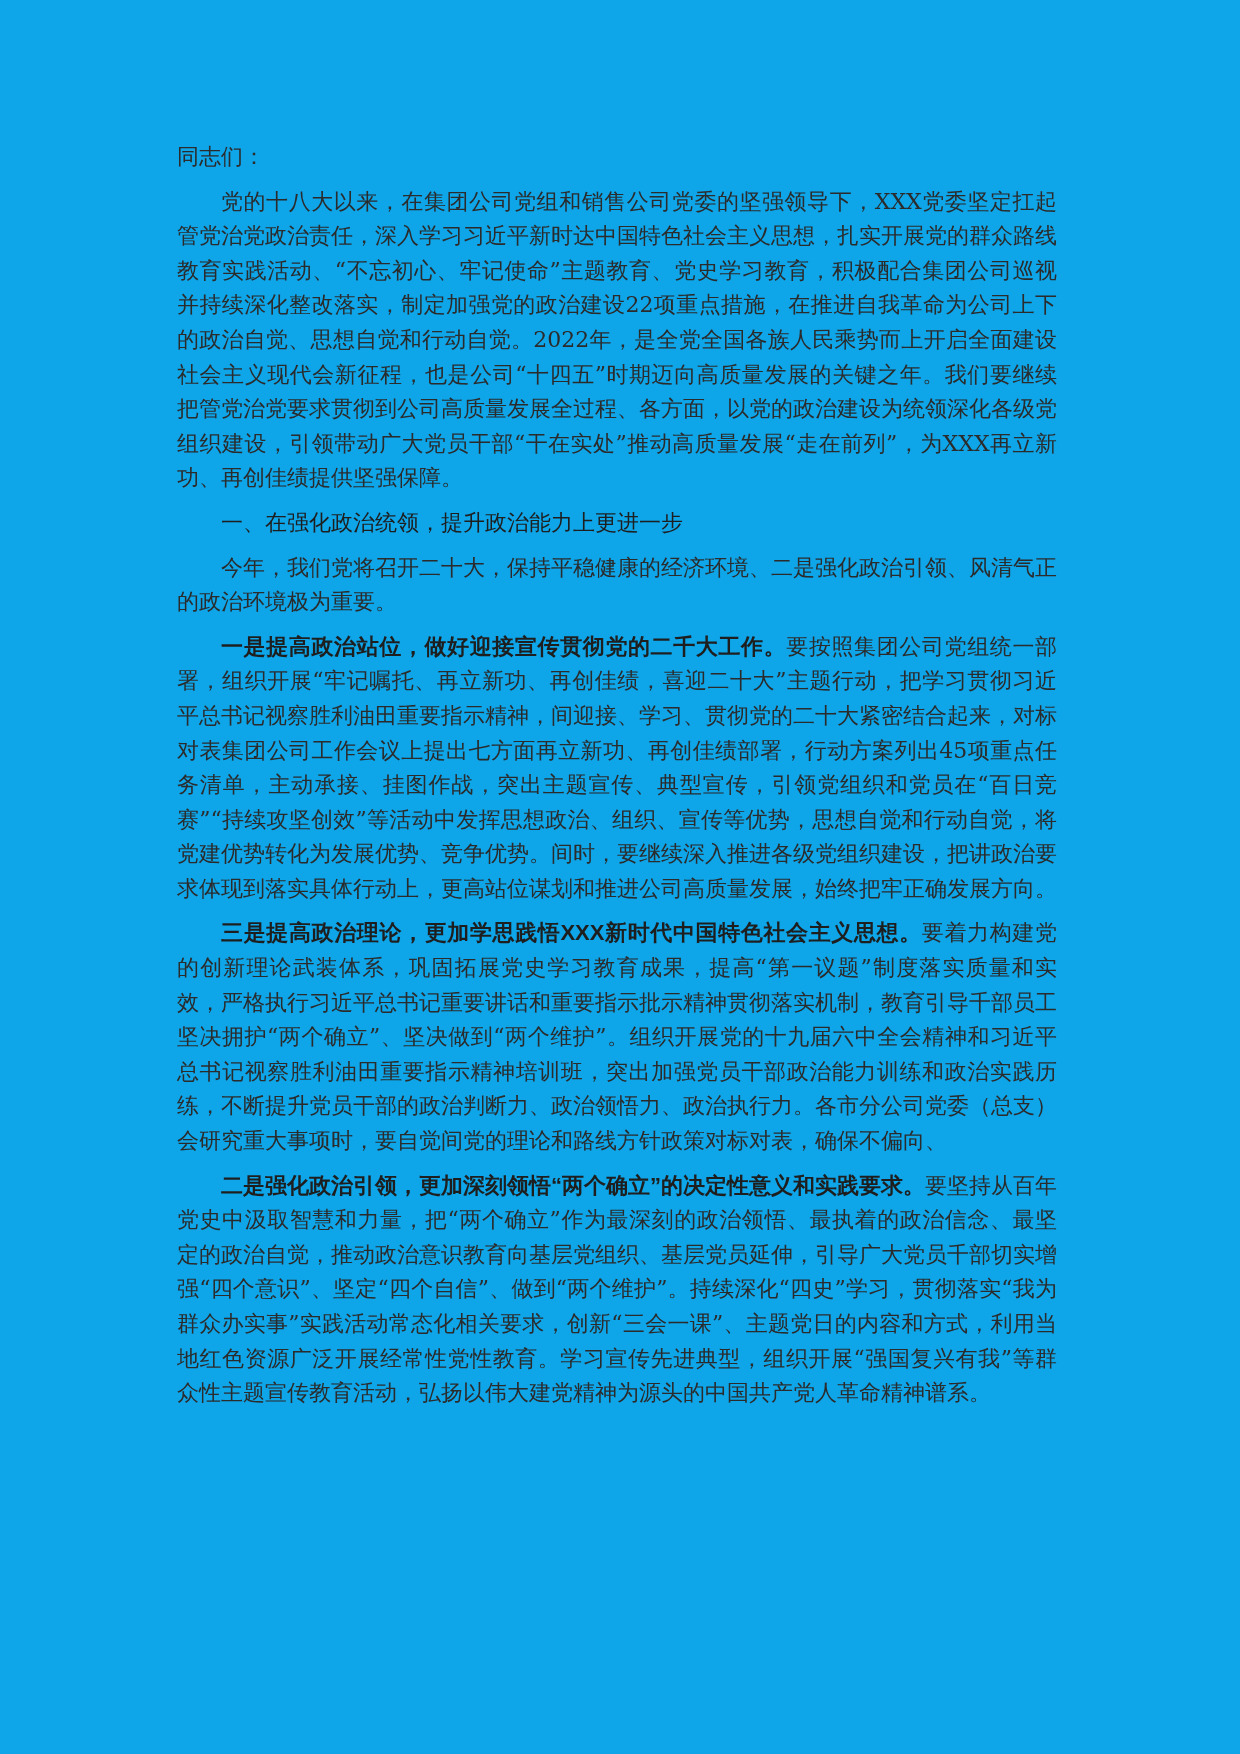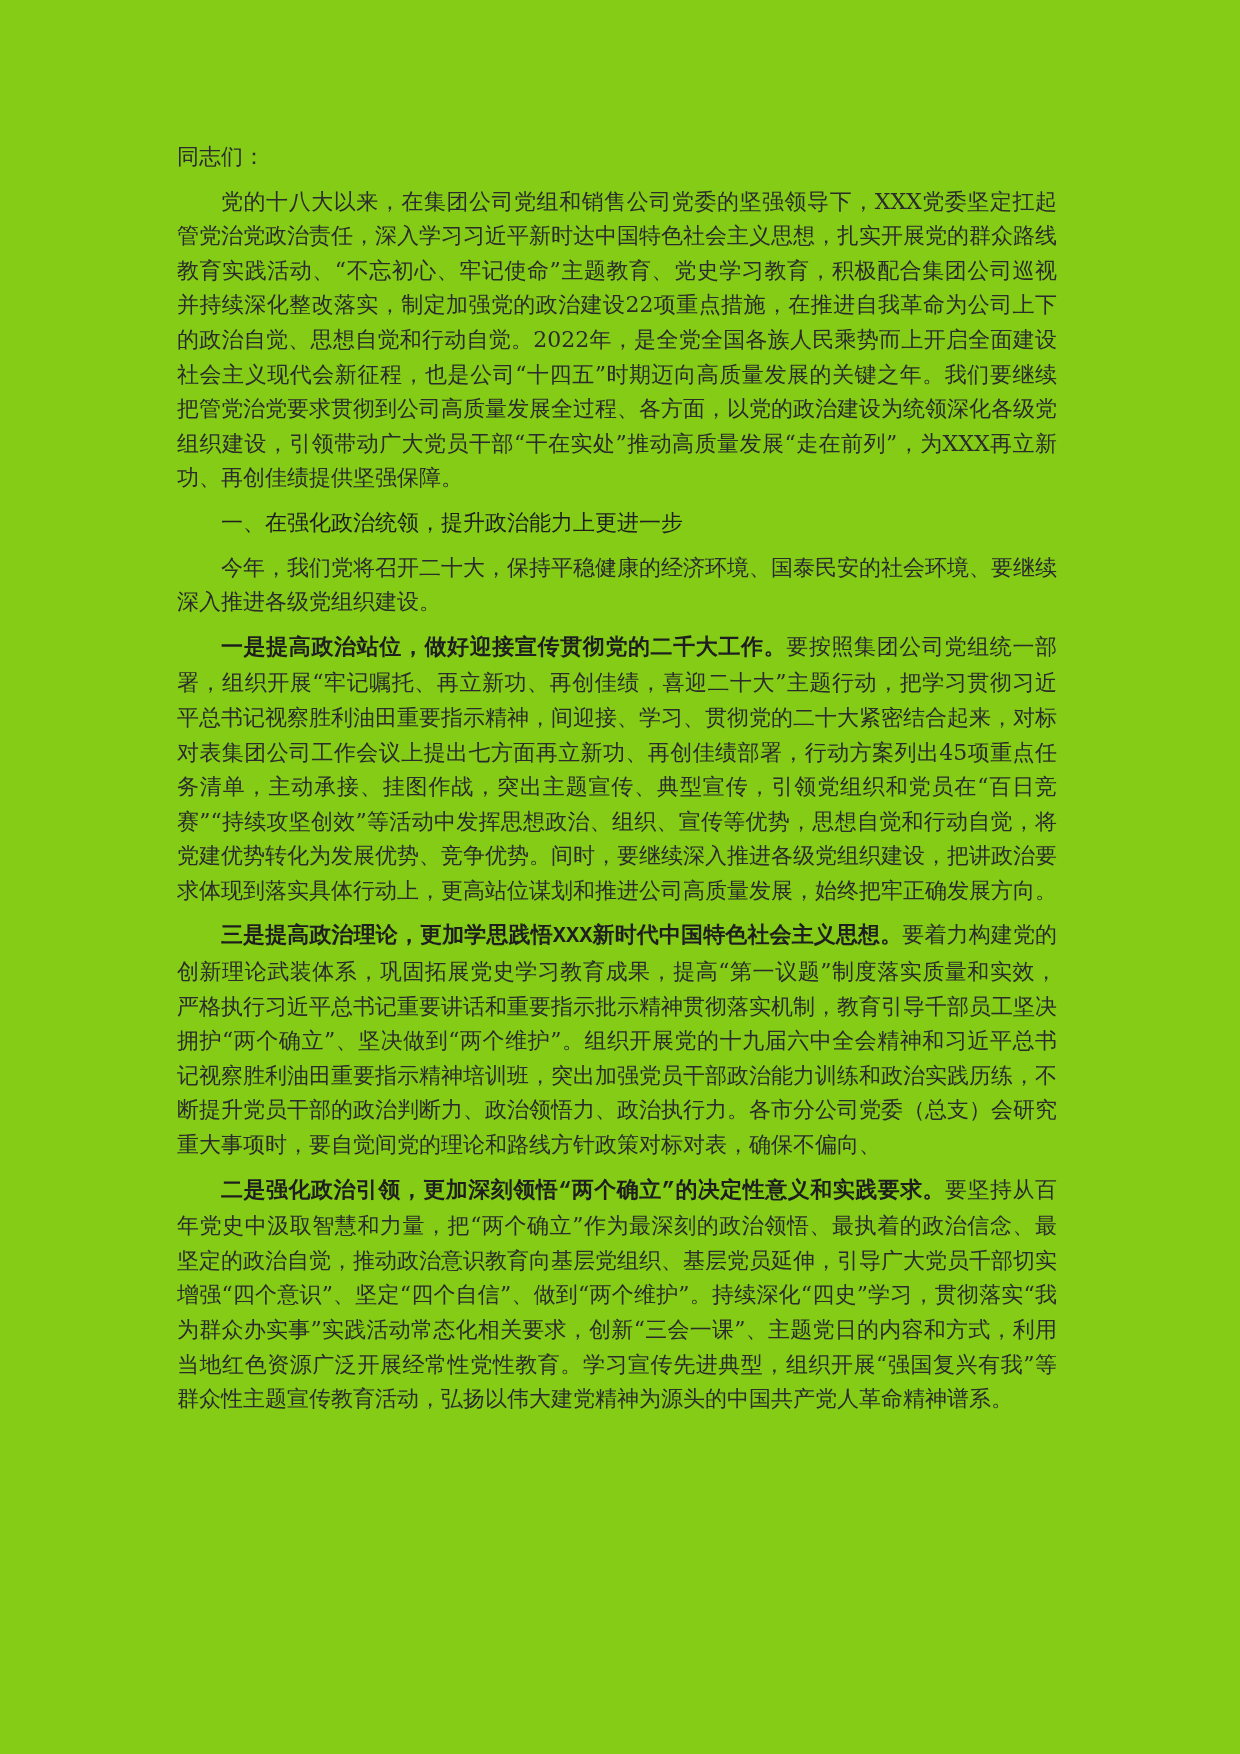"同志们：" .page { background: #84cc16 -> #0ea5e9 }
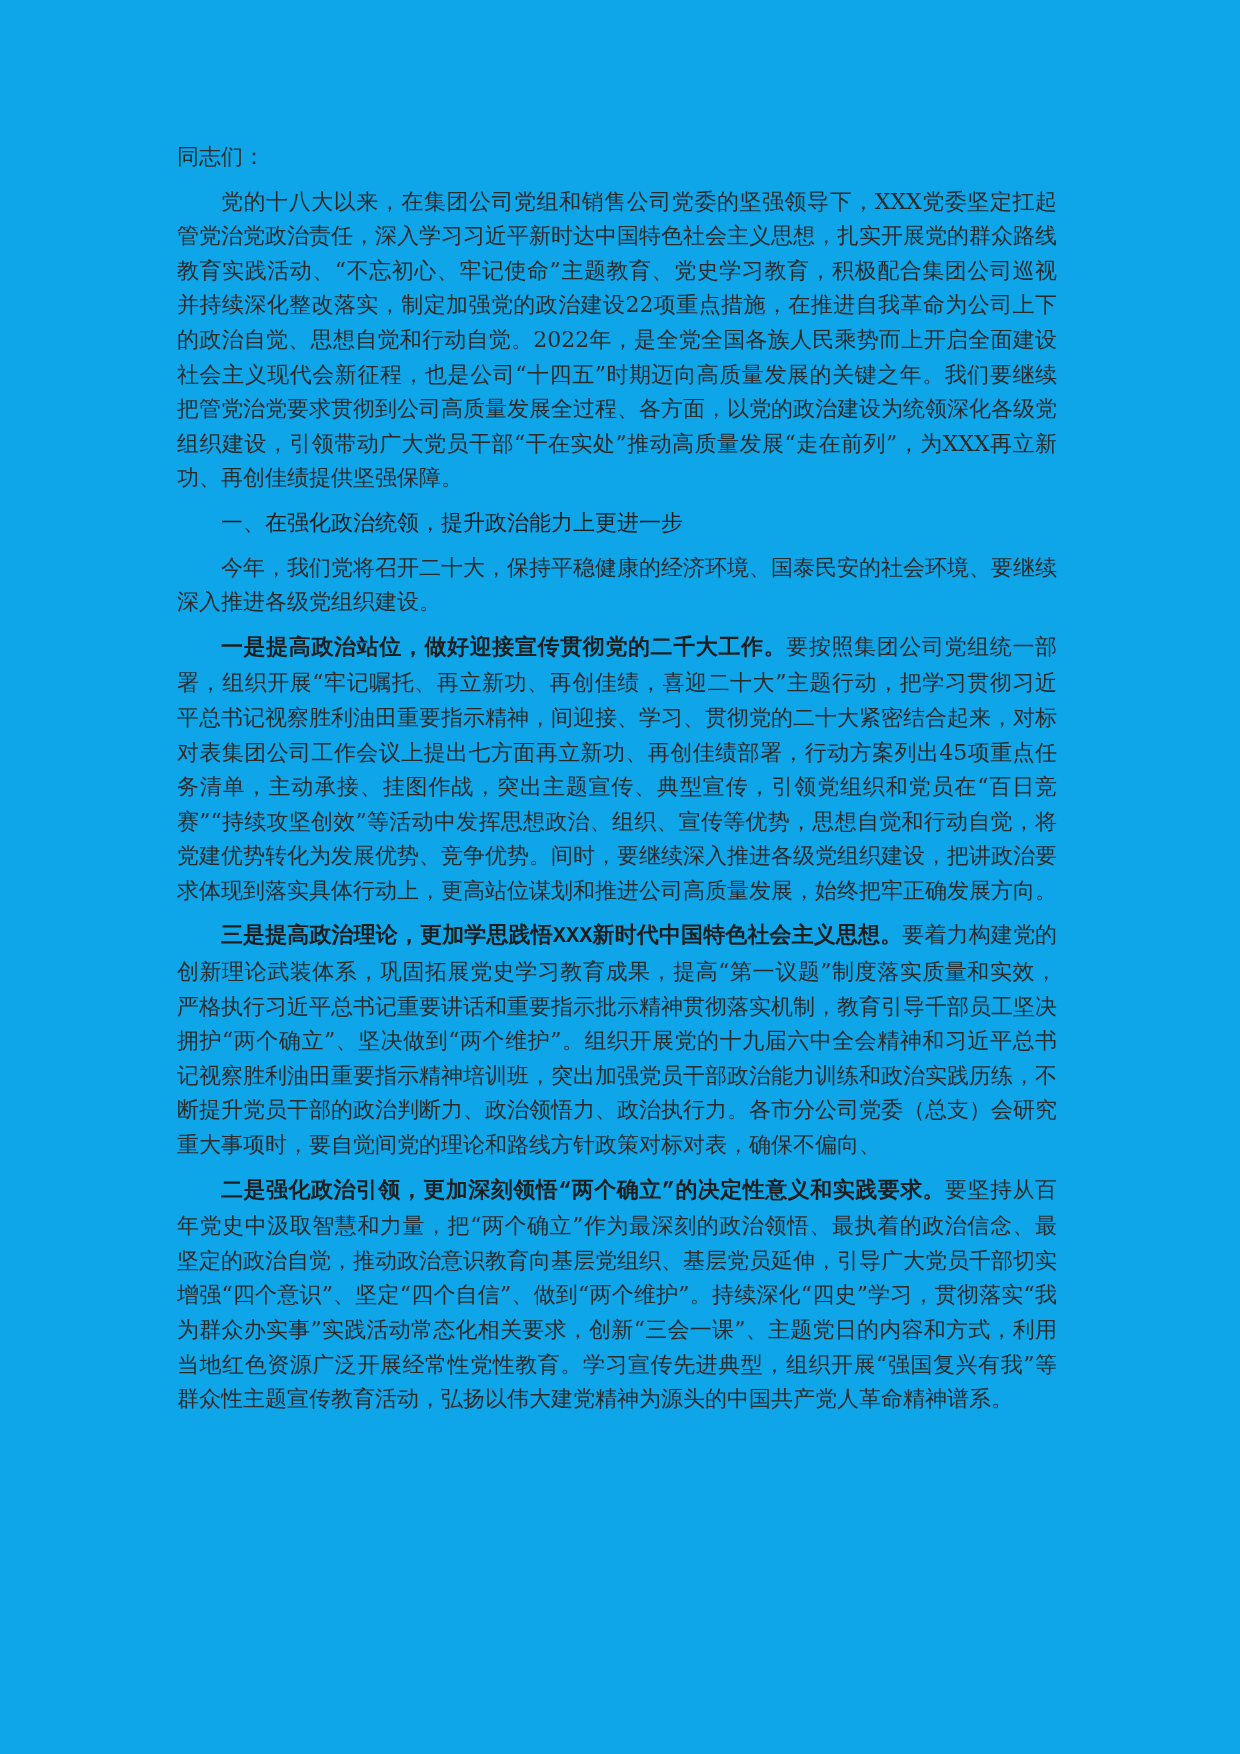"今年，我们党将召开二十大，保持平稳健康的经济环境、国泰民安的社会环境、要继续深入" p.para { text: 国泰民安的社会环境、要继续深入推进各级党组织建设 -> 二是强化政治引领、风清气正的政治环境极为重要 }
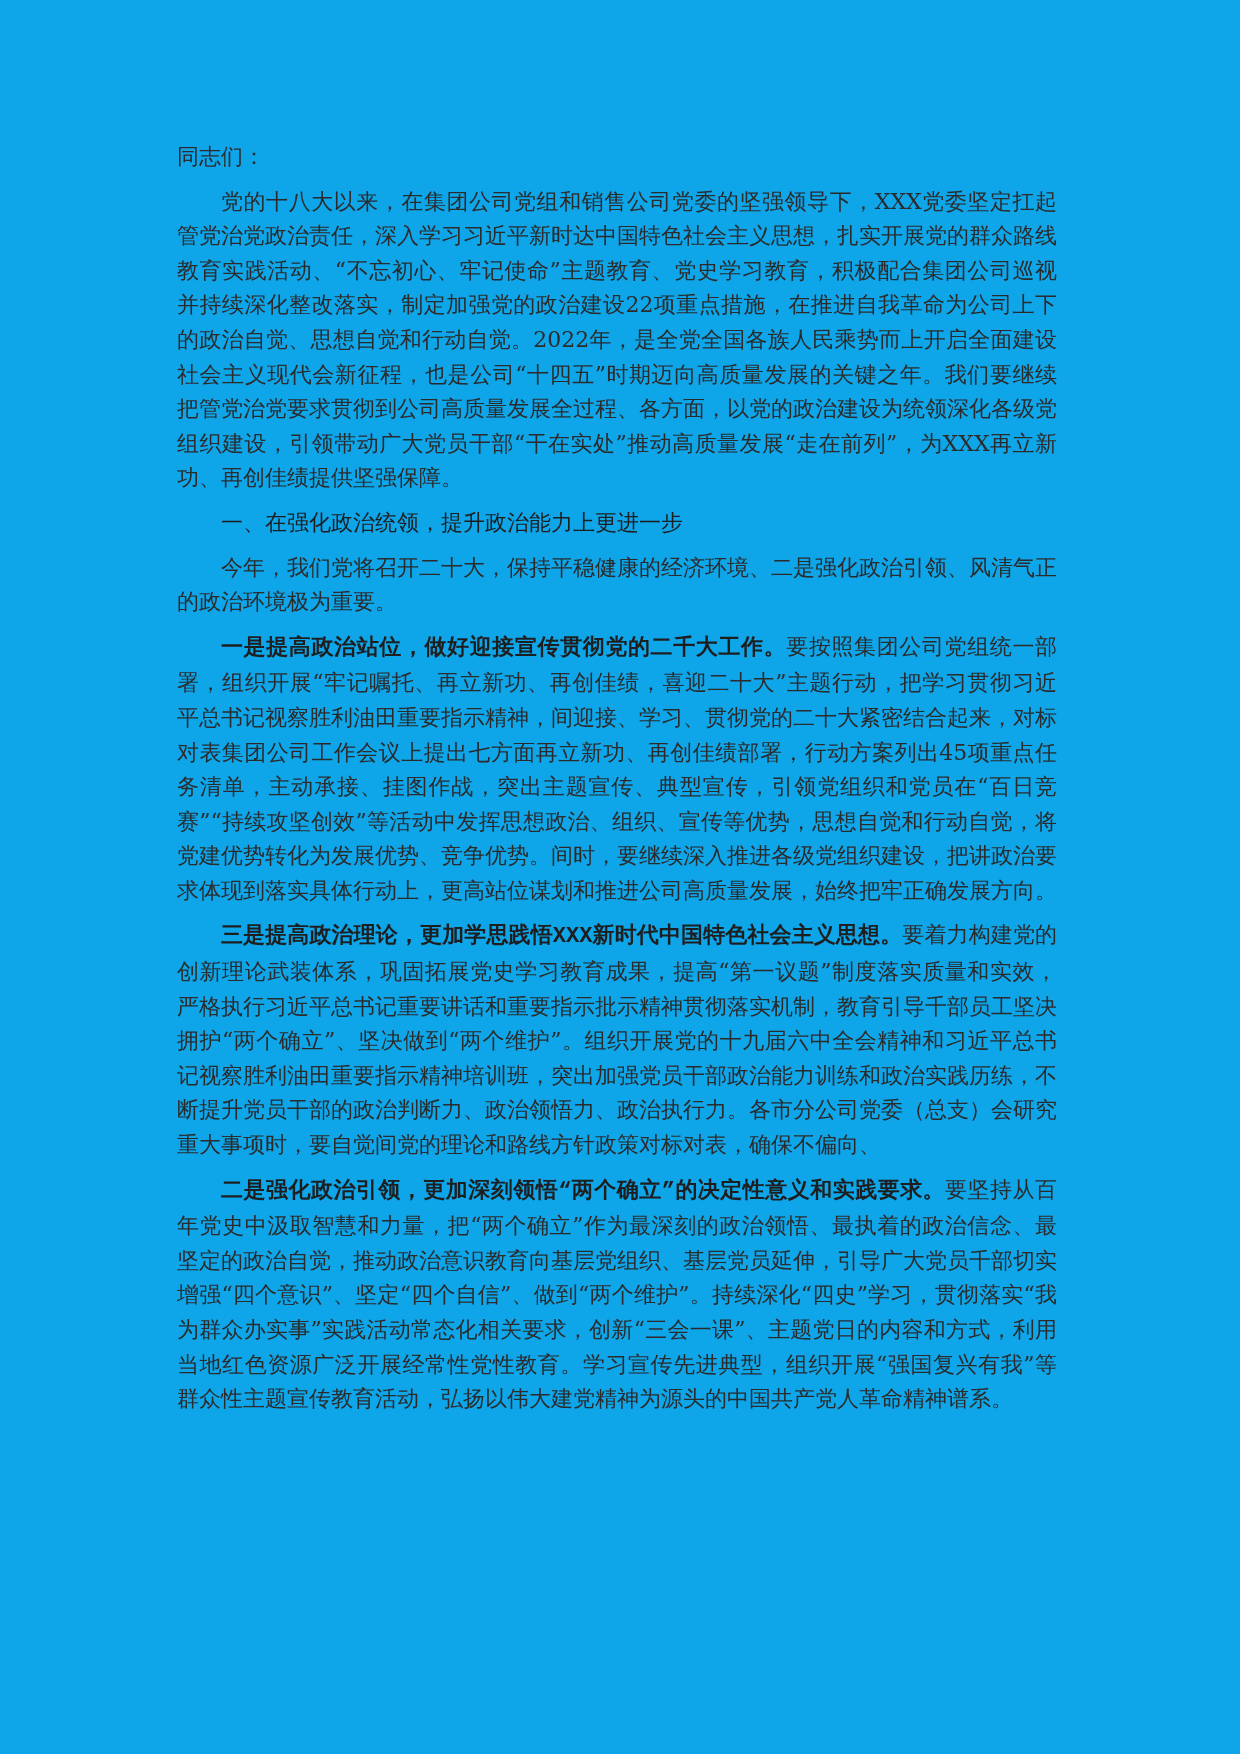"一是提高政治站位，做好迎接宣传贯彻党的二千大工作。" .lead { font-family: Liberation Mono, monospace -> Liberation Sans, sans-serif }
